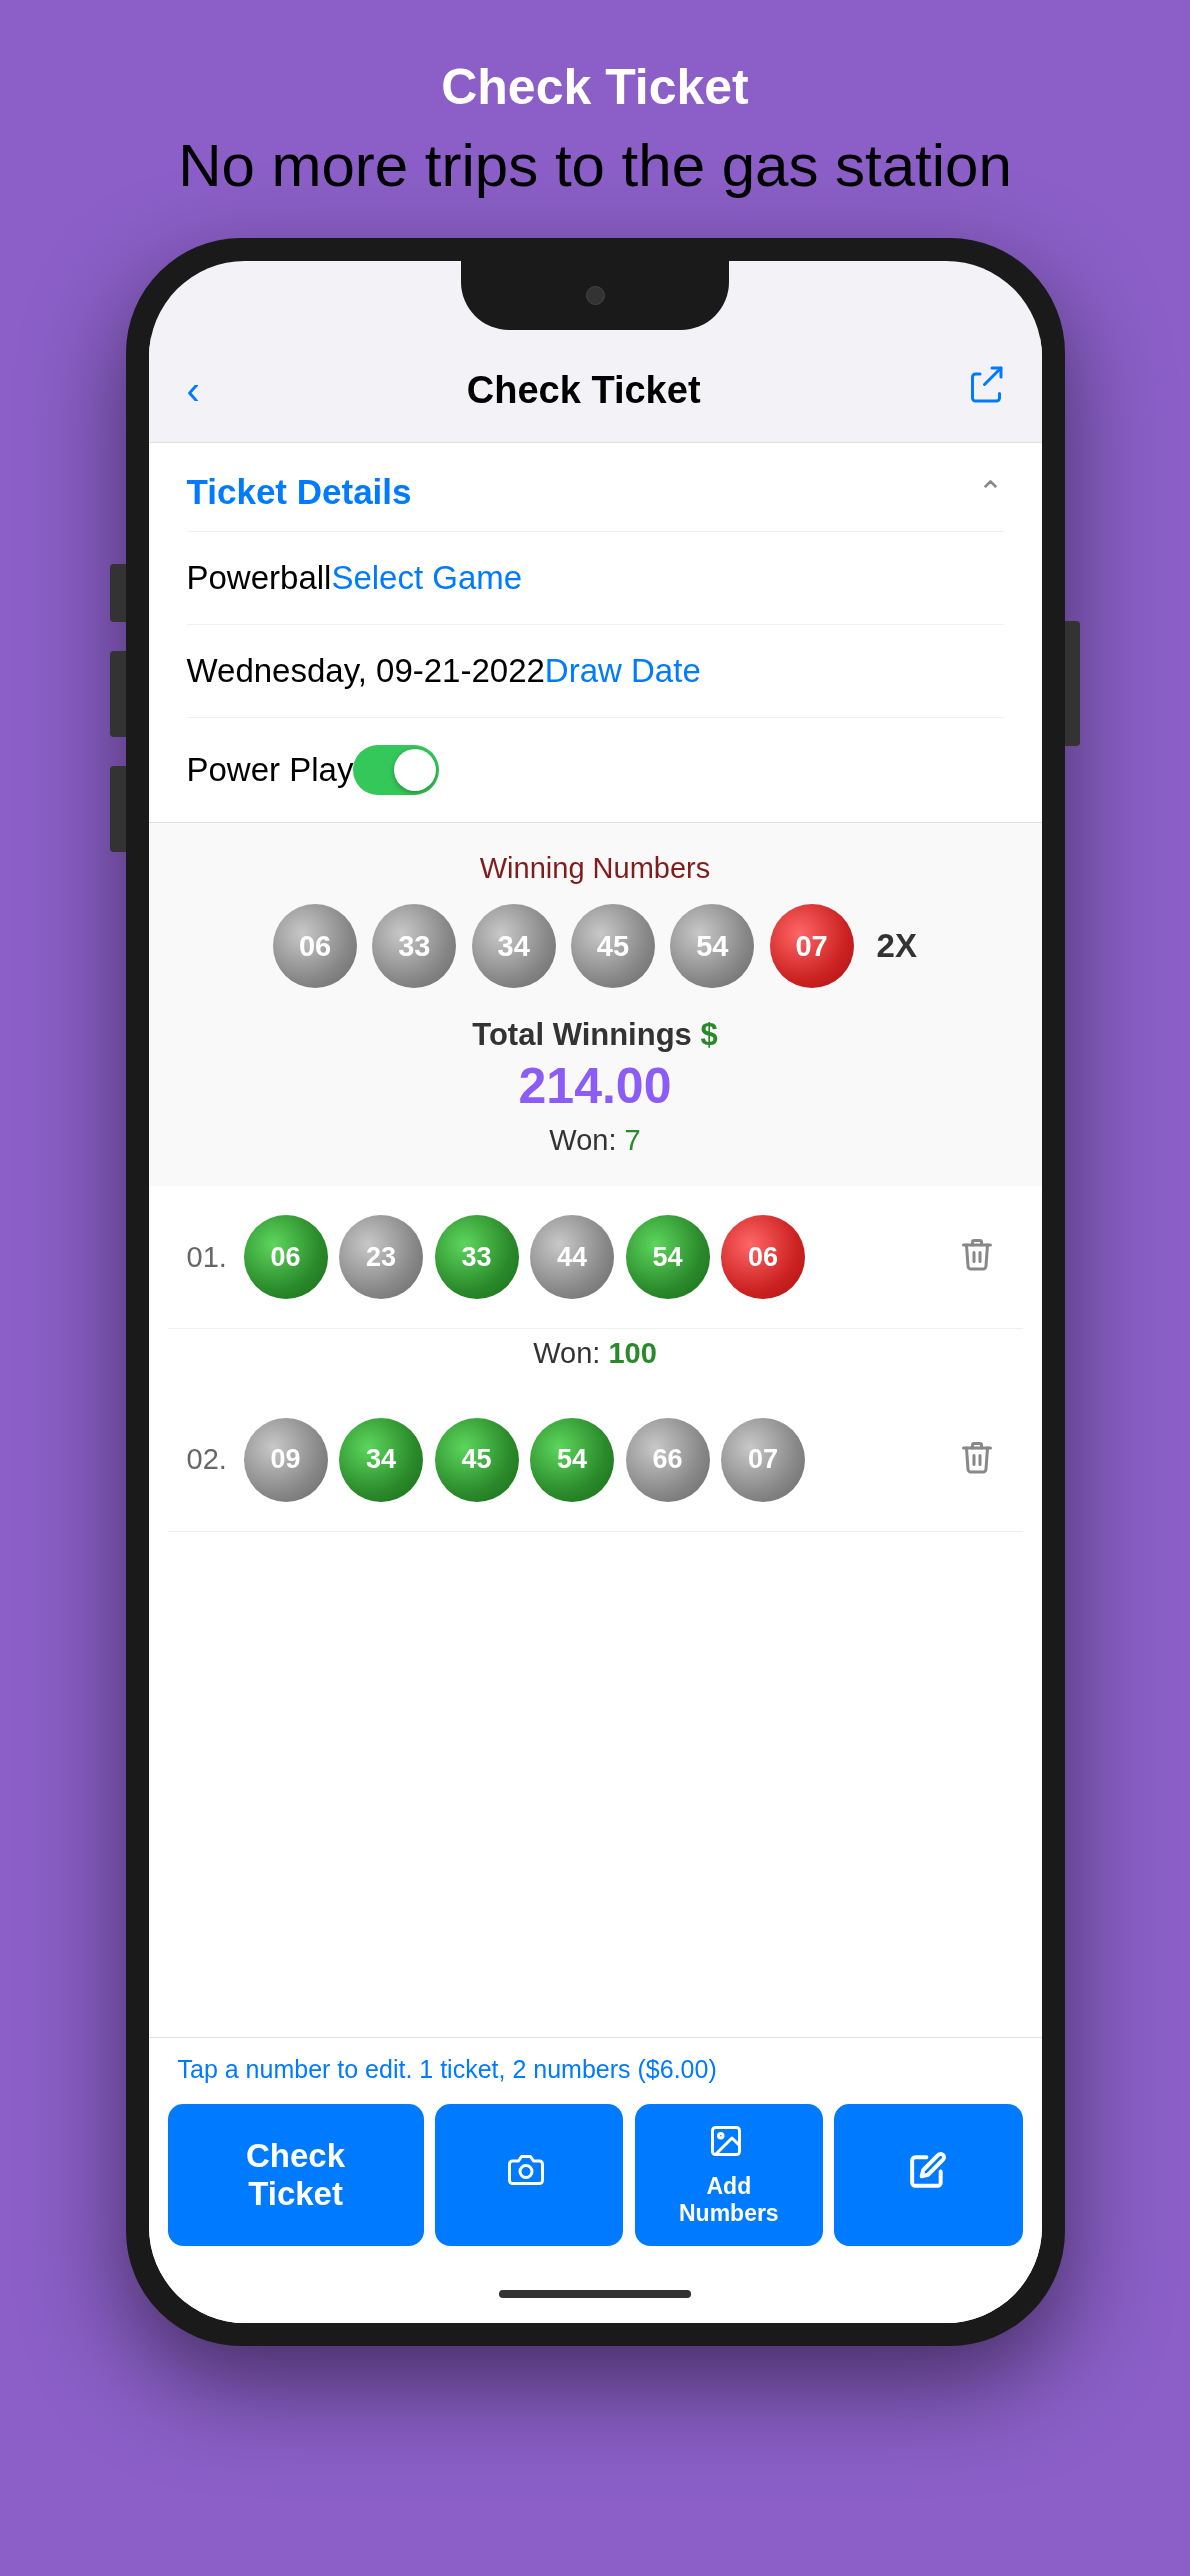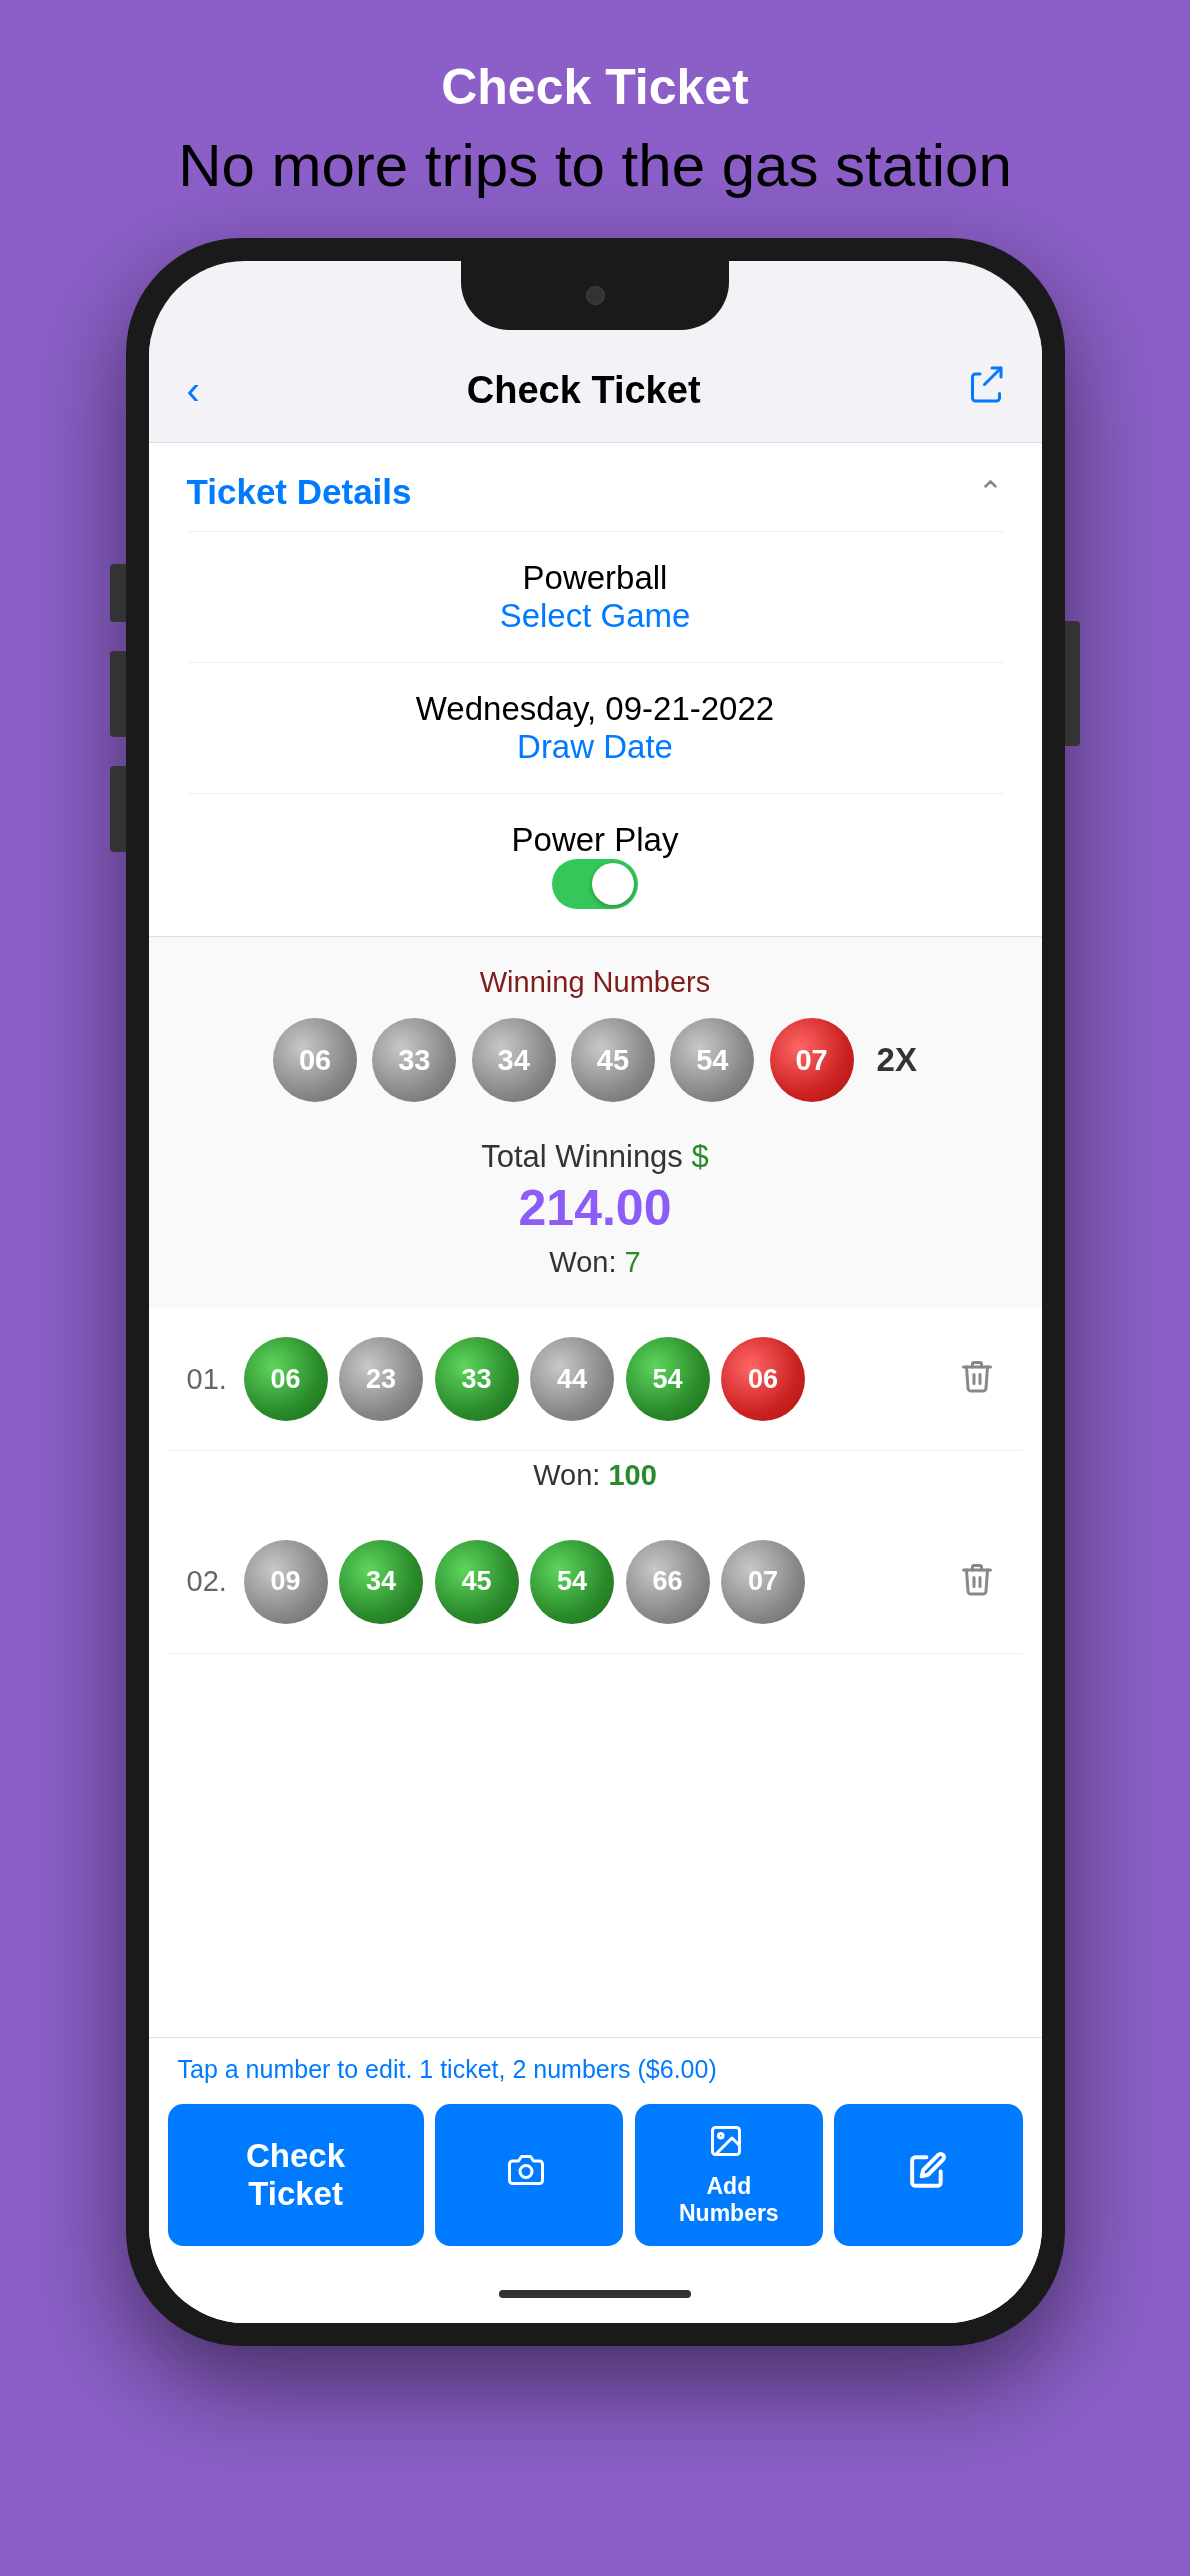"Powerball" .detail-row { flex-direction: column -> none }
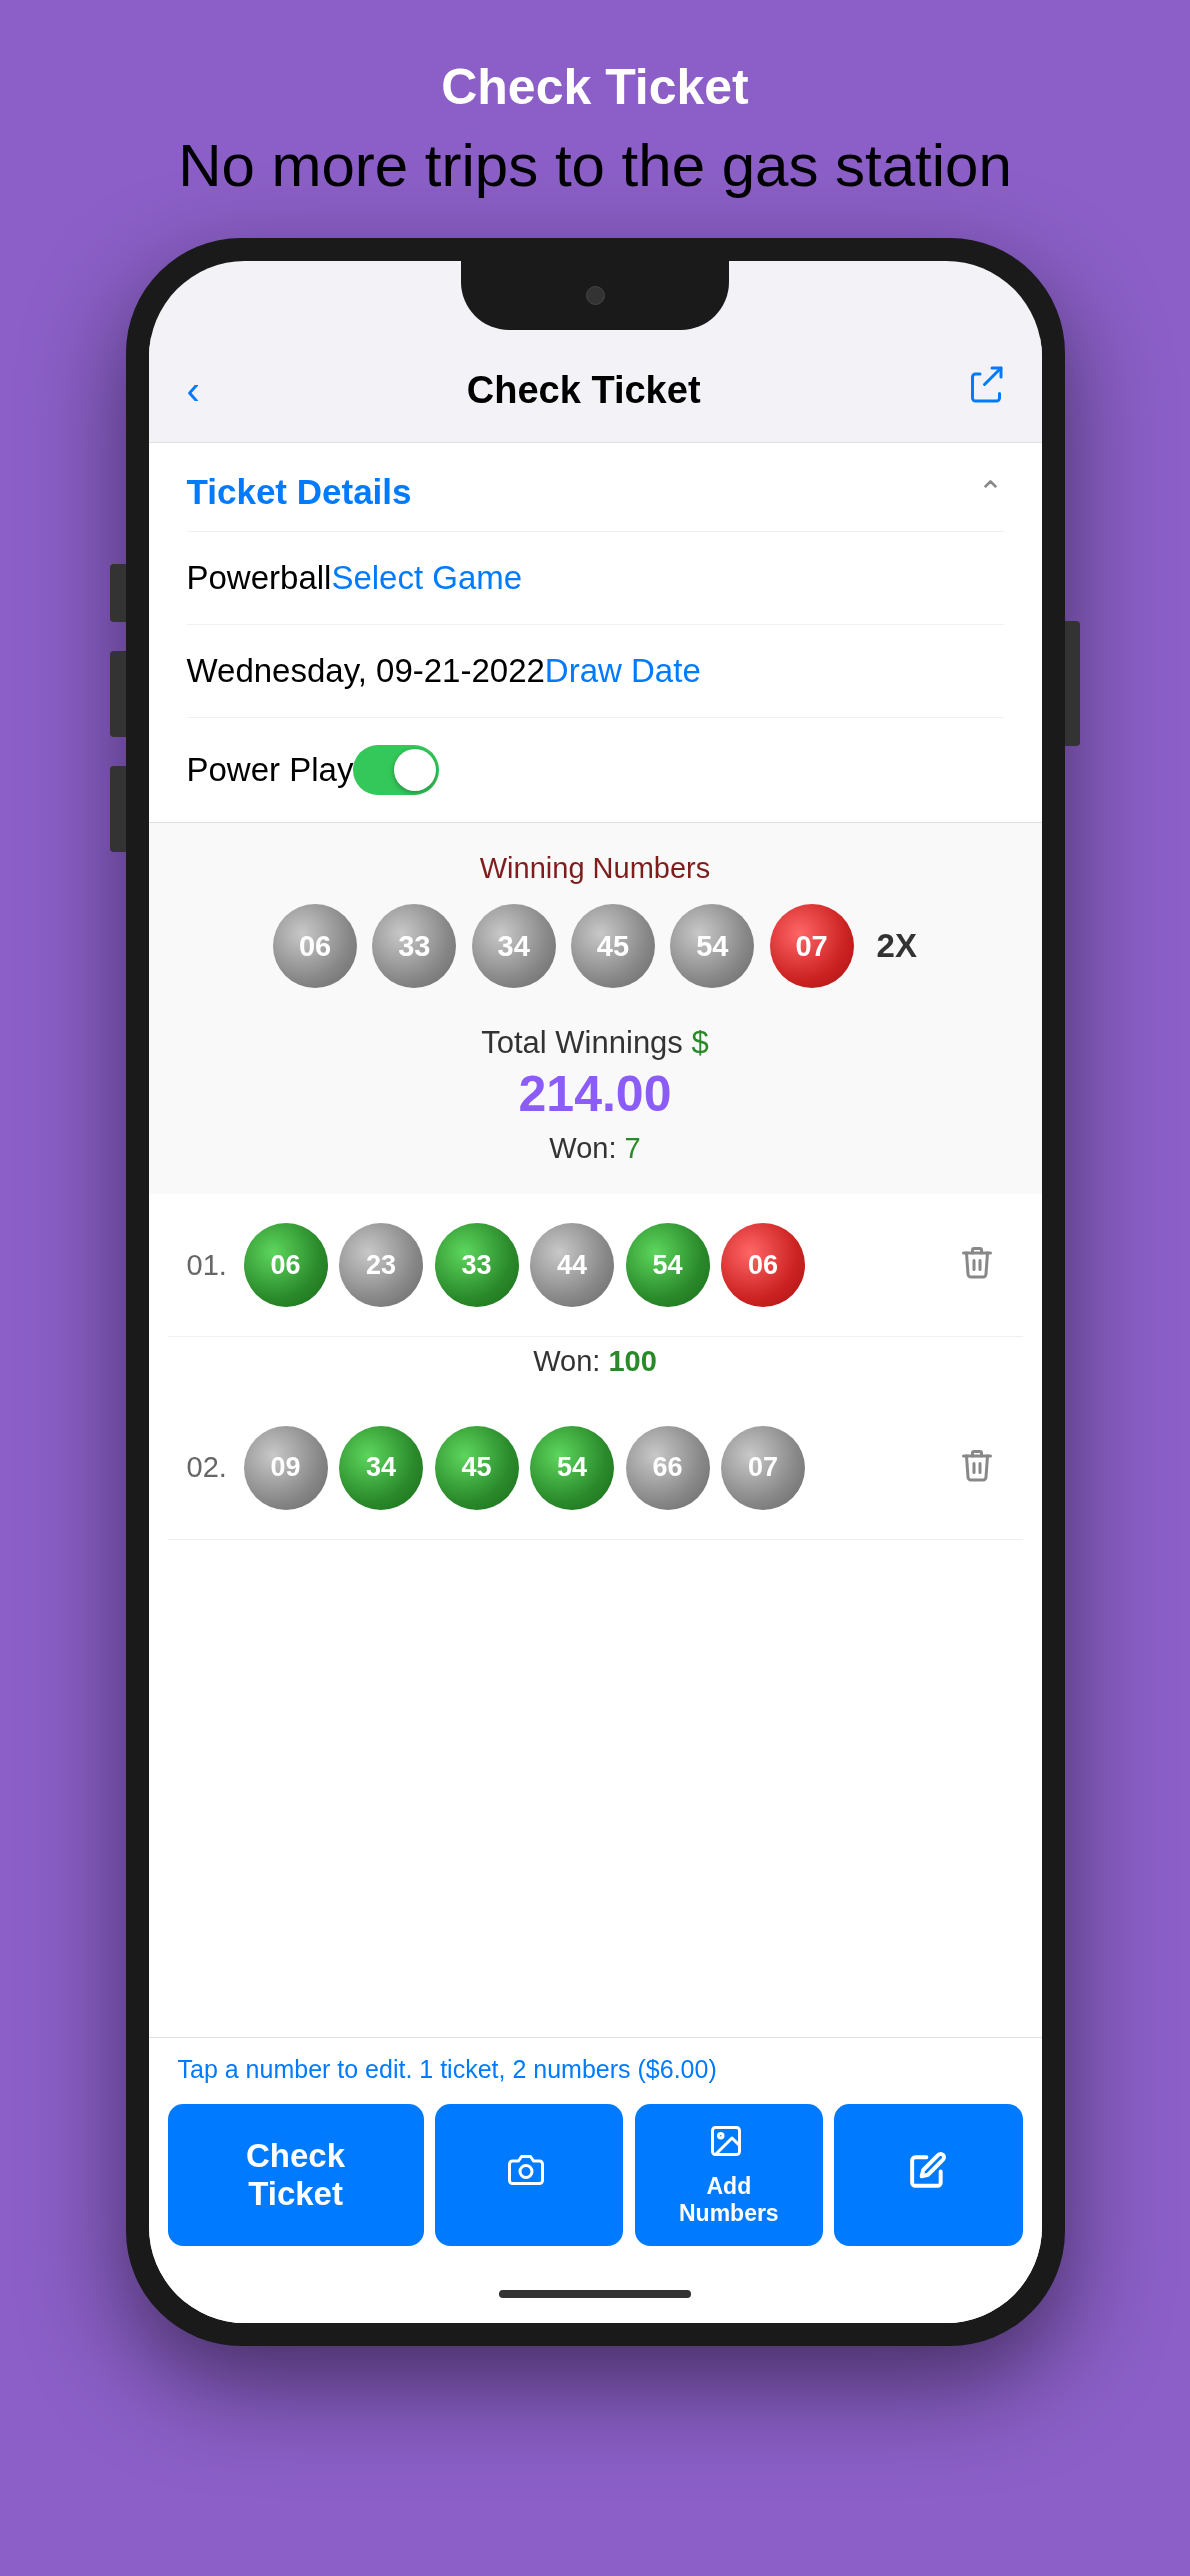"Total Winnings $" .total-winnings-label { font-weight: none -> bold; margin-top: 27px -> 19px }
